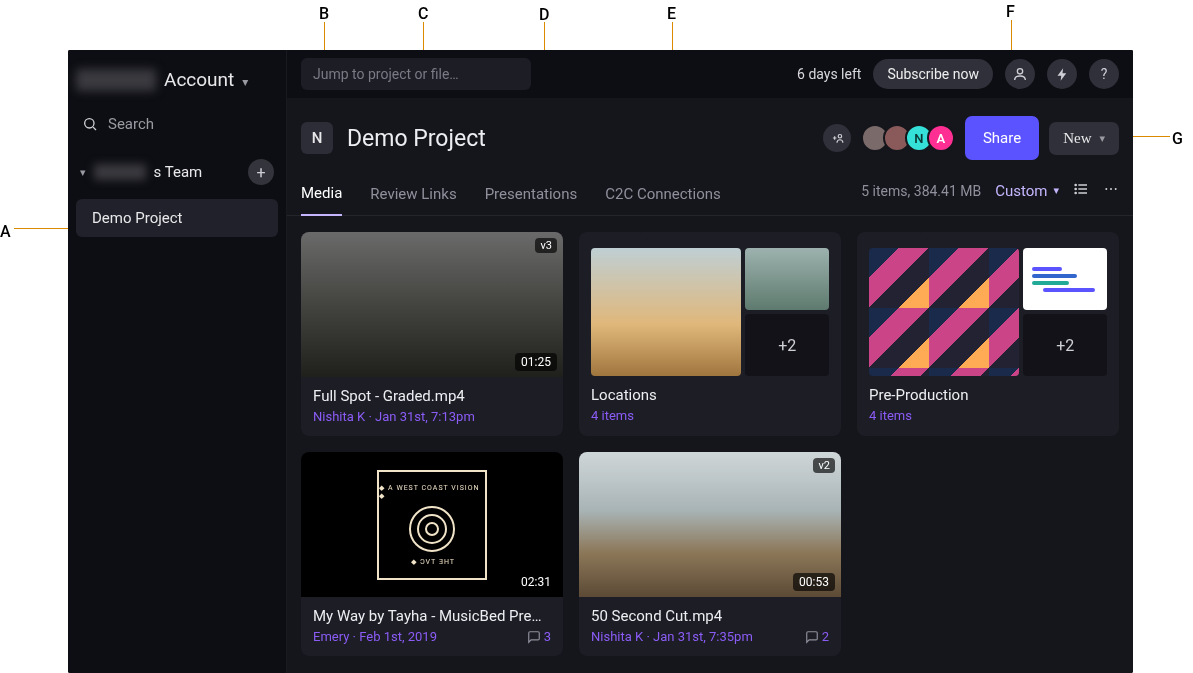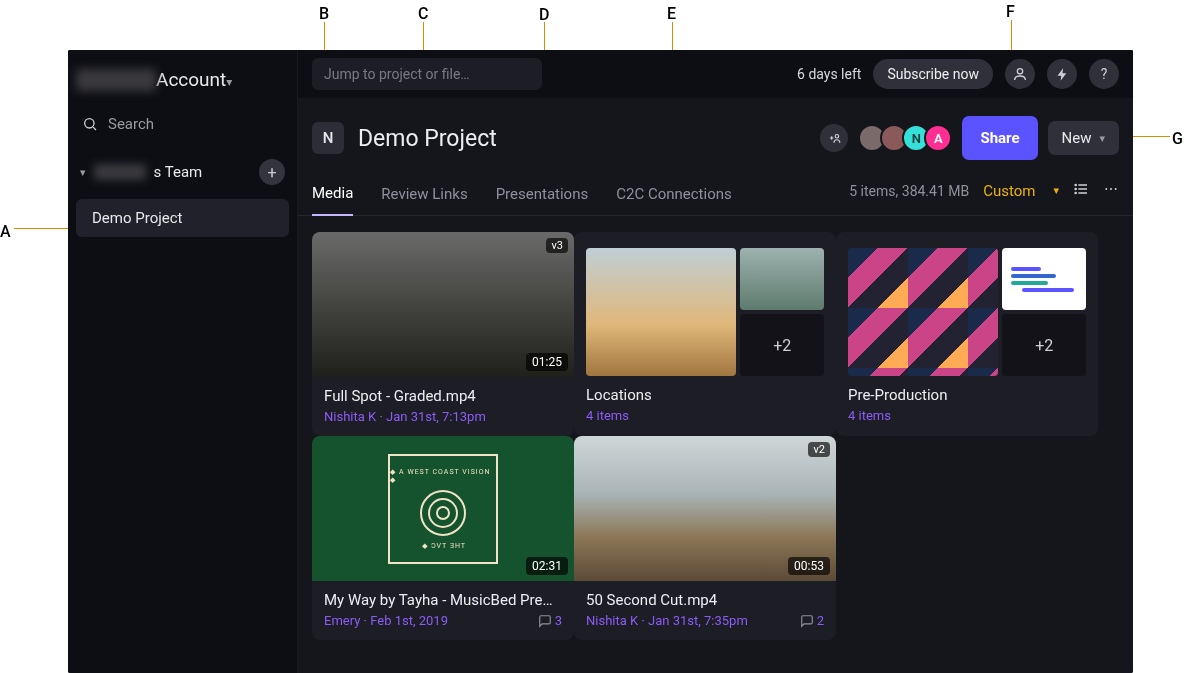"Account" .account-row { gap: none -> 8px }
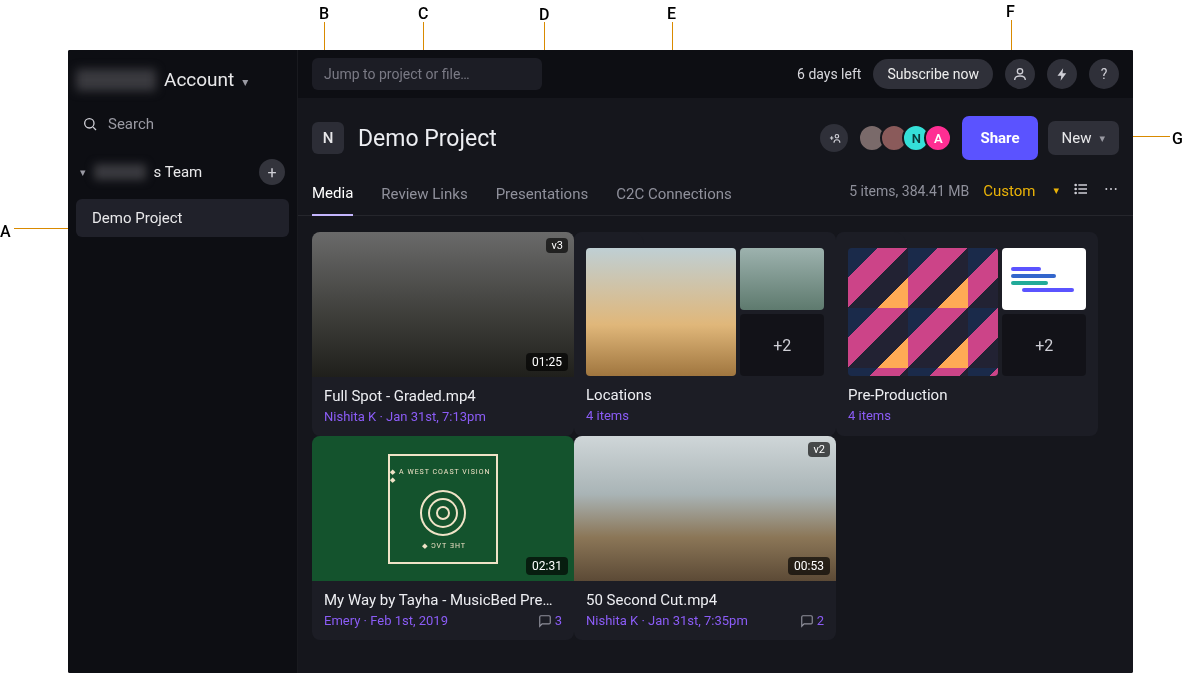"Share" .share-btn { font-weight: 700 -> 400 }
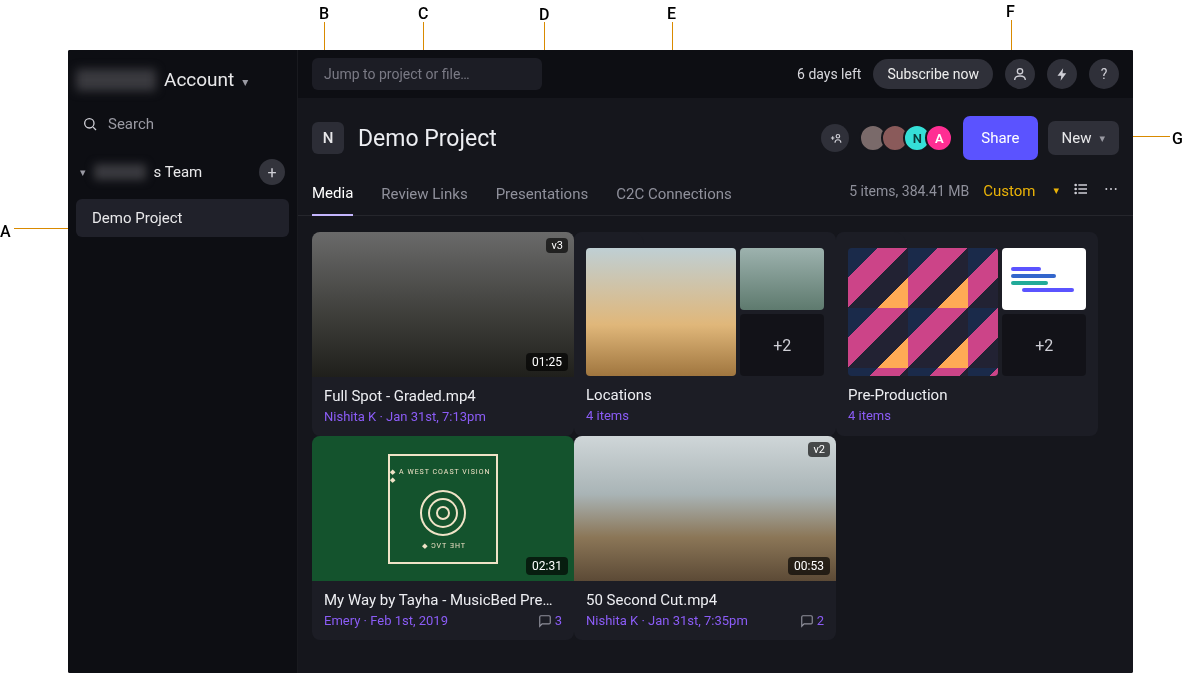"New" .new-btn { font-family: none -> Liberation Serif, serif }
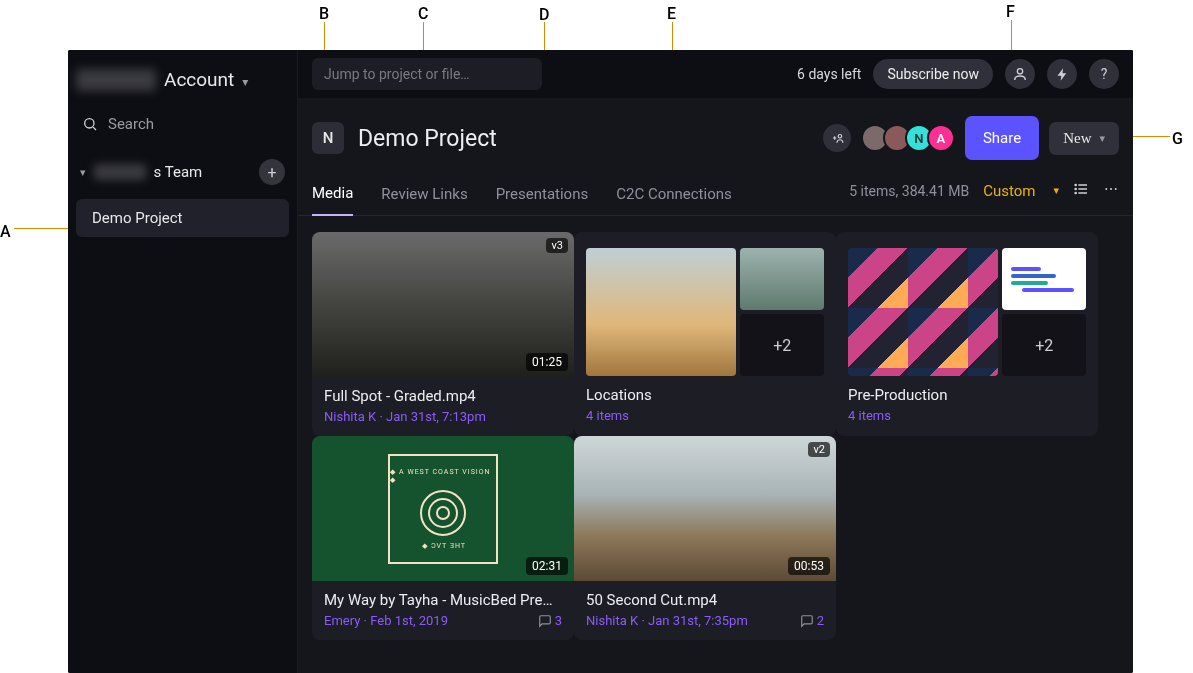"Custom" .sort-dd { color: #eab308 -> #c4b5fd; gap: 18px -> 6px }
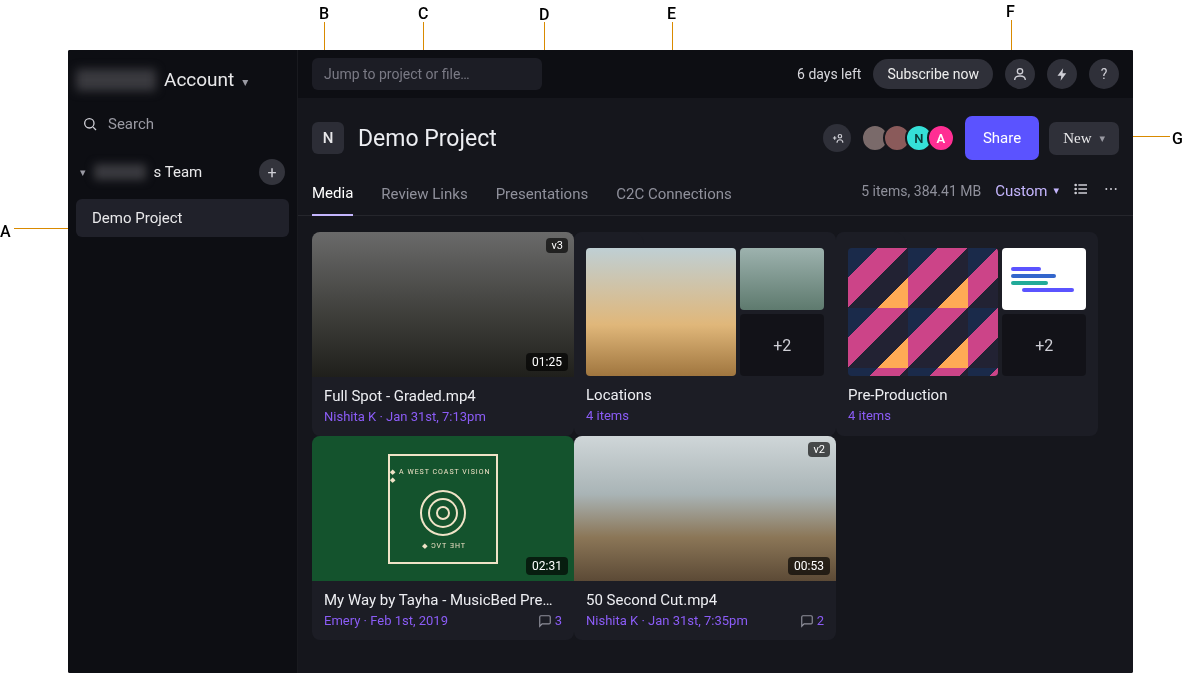"v3" .grid { gap: none -> 16px }
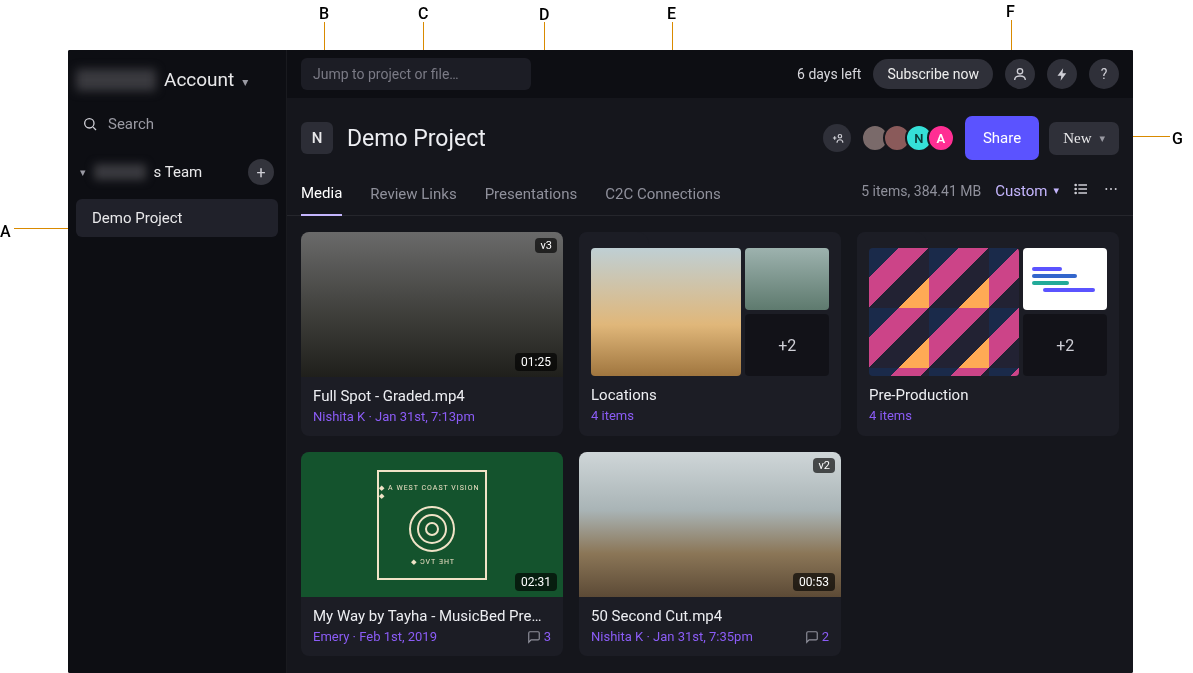"◆ A WEST COAST VISION" .sc-poster { background: #14532d -> #000000 }
